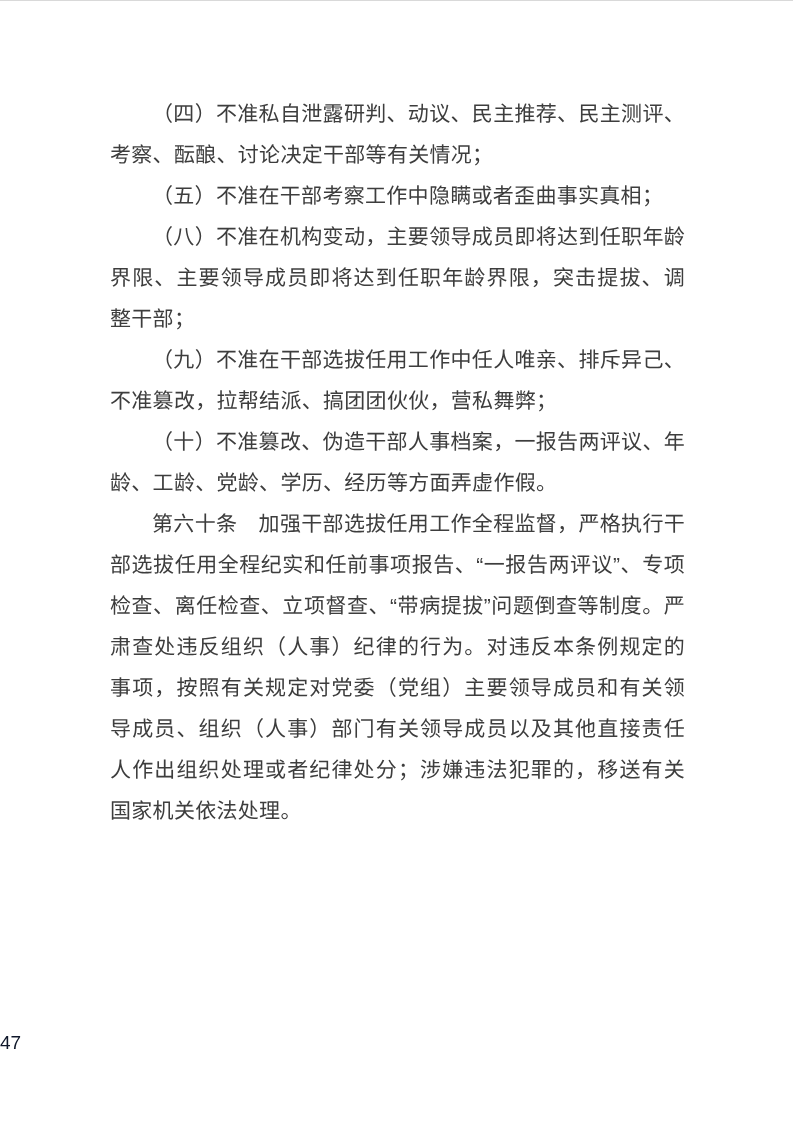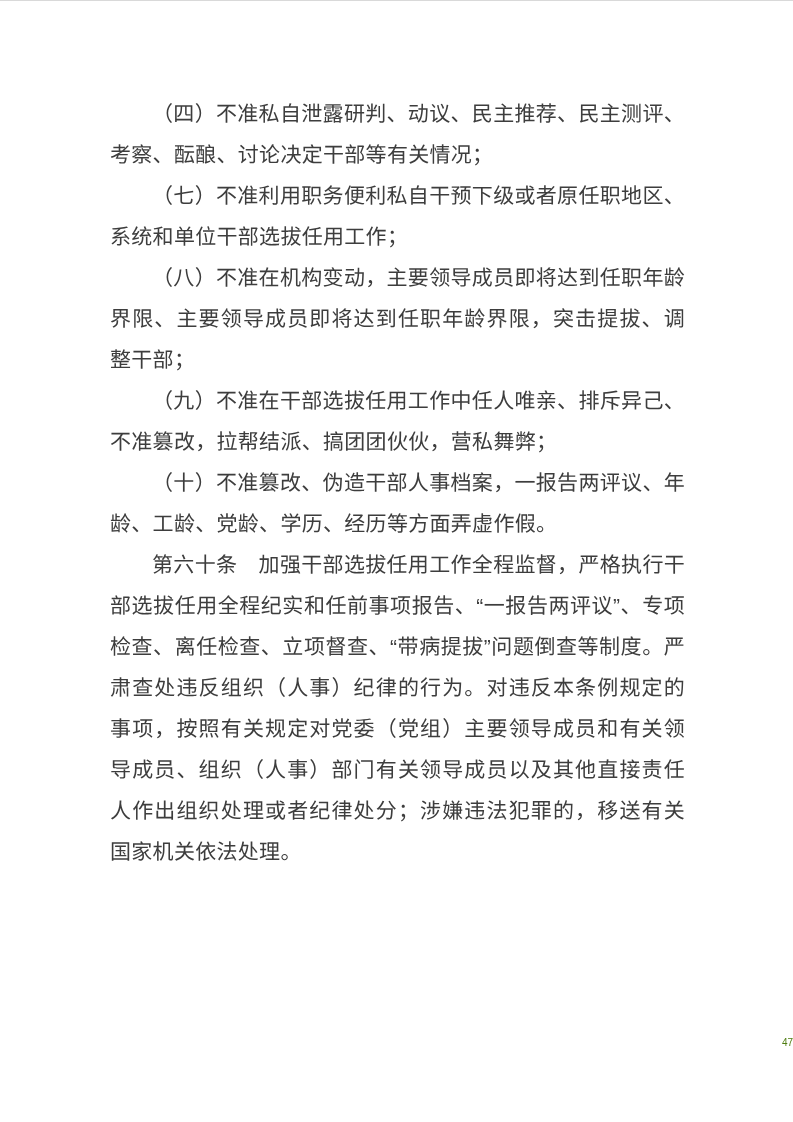"（五）不准在干部考察工作中隐瞒或者歪曲事实真相；" p { html: none -> <p>（五）不准在干部考察工作中隐瞒或者歪曲事实真相；</p> }
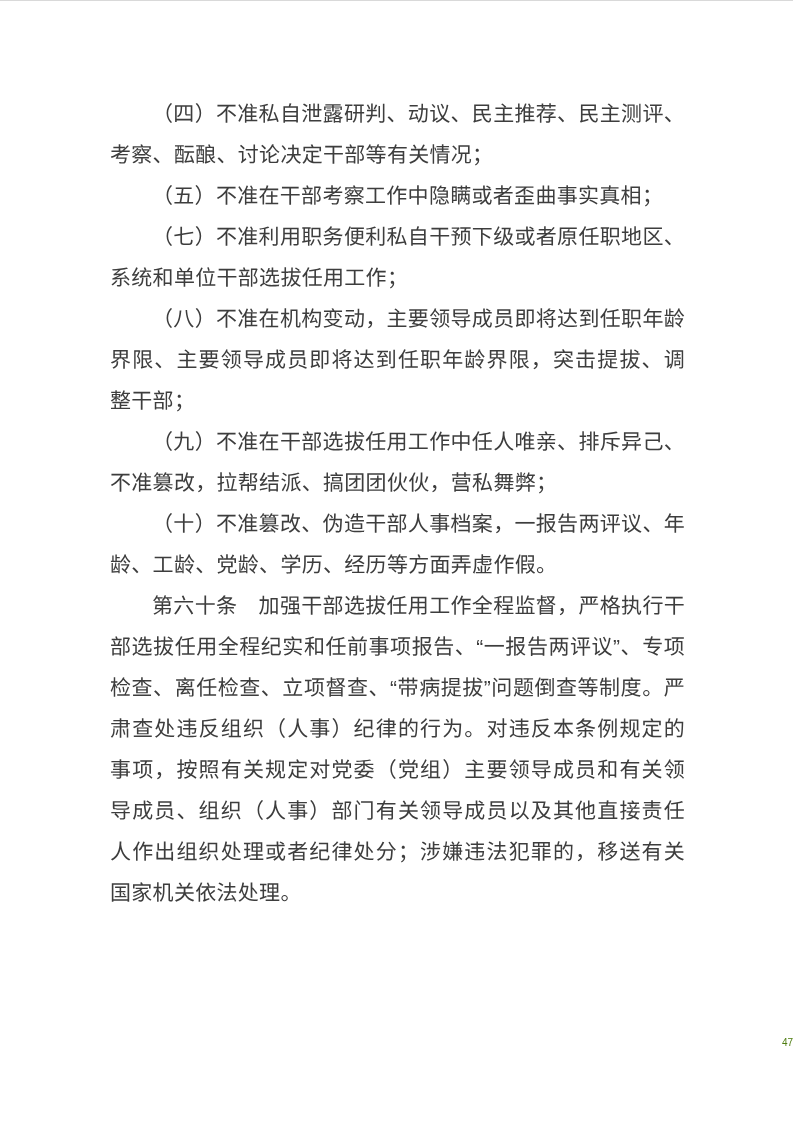"（七）不准利用职务便利私自干预下级或者原任职地区、系统和单位干部选拔任用工作；" p { html: <p>（七）不准利用职务便利私自干预下级或者原任职地区、系统和单位干部选拔任用工作；</p> -> none }
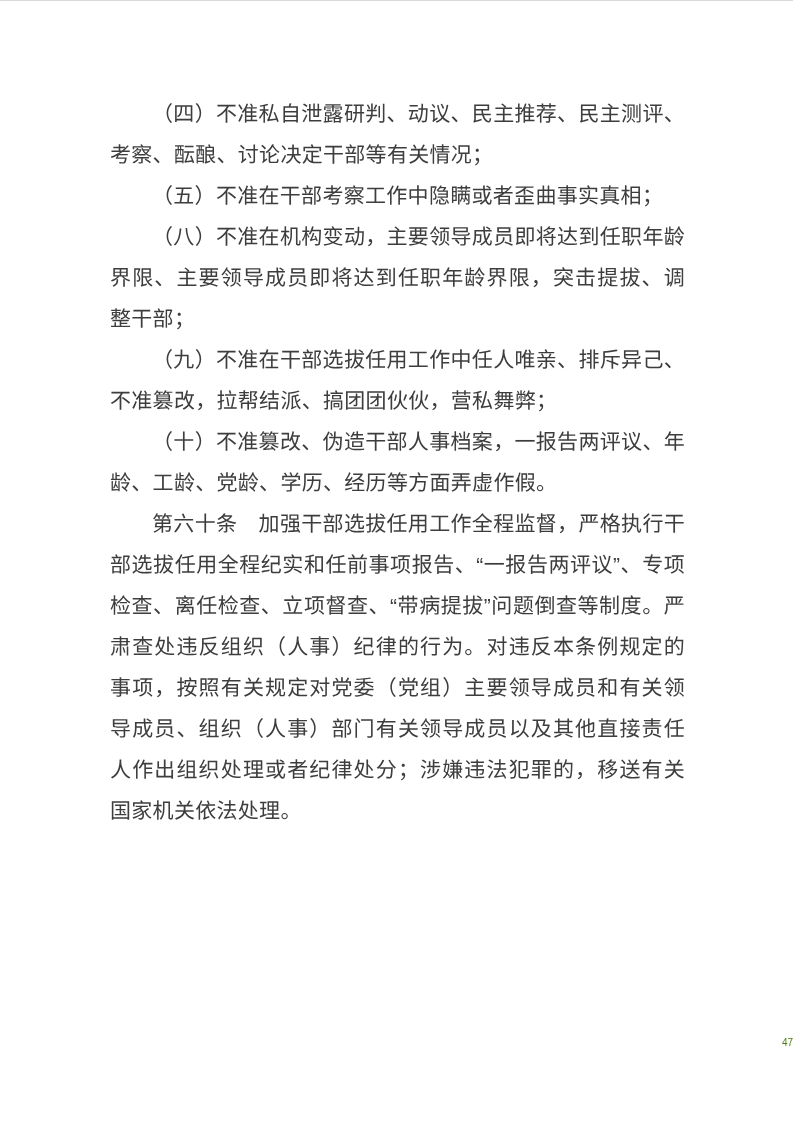"47" .page-footer { color: #4d7c0f -> #0f172a; font-size: 10px -> 19px; text-align: right -> left }
